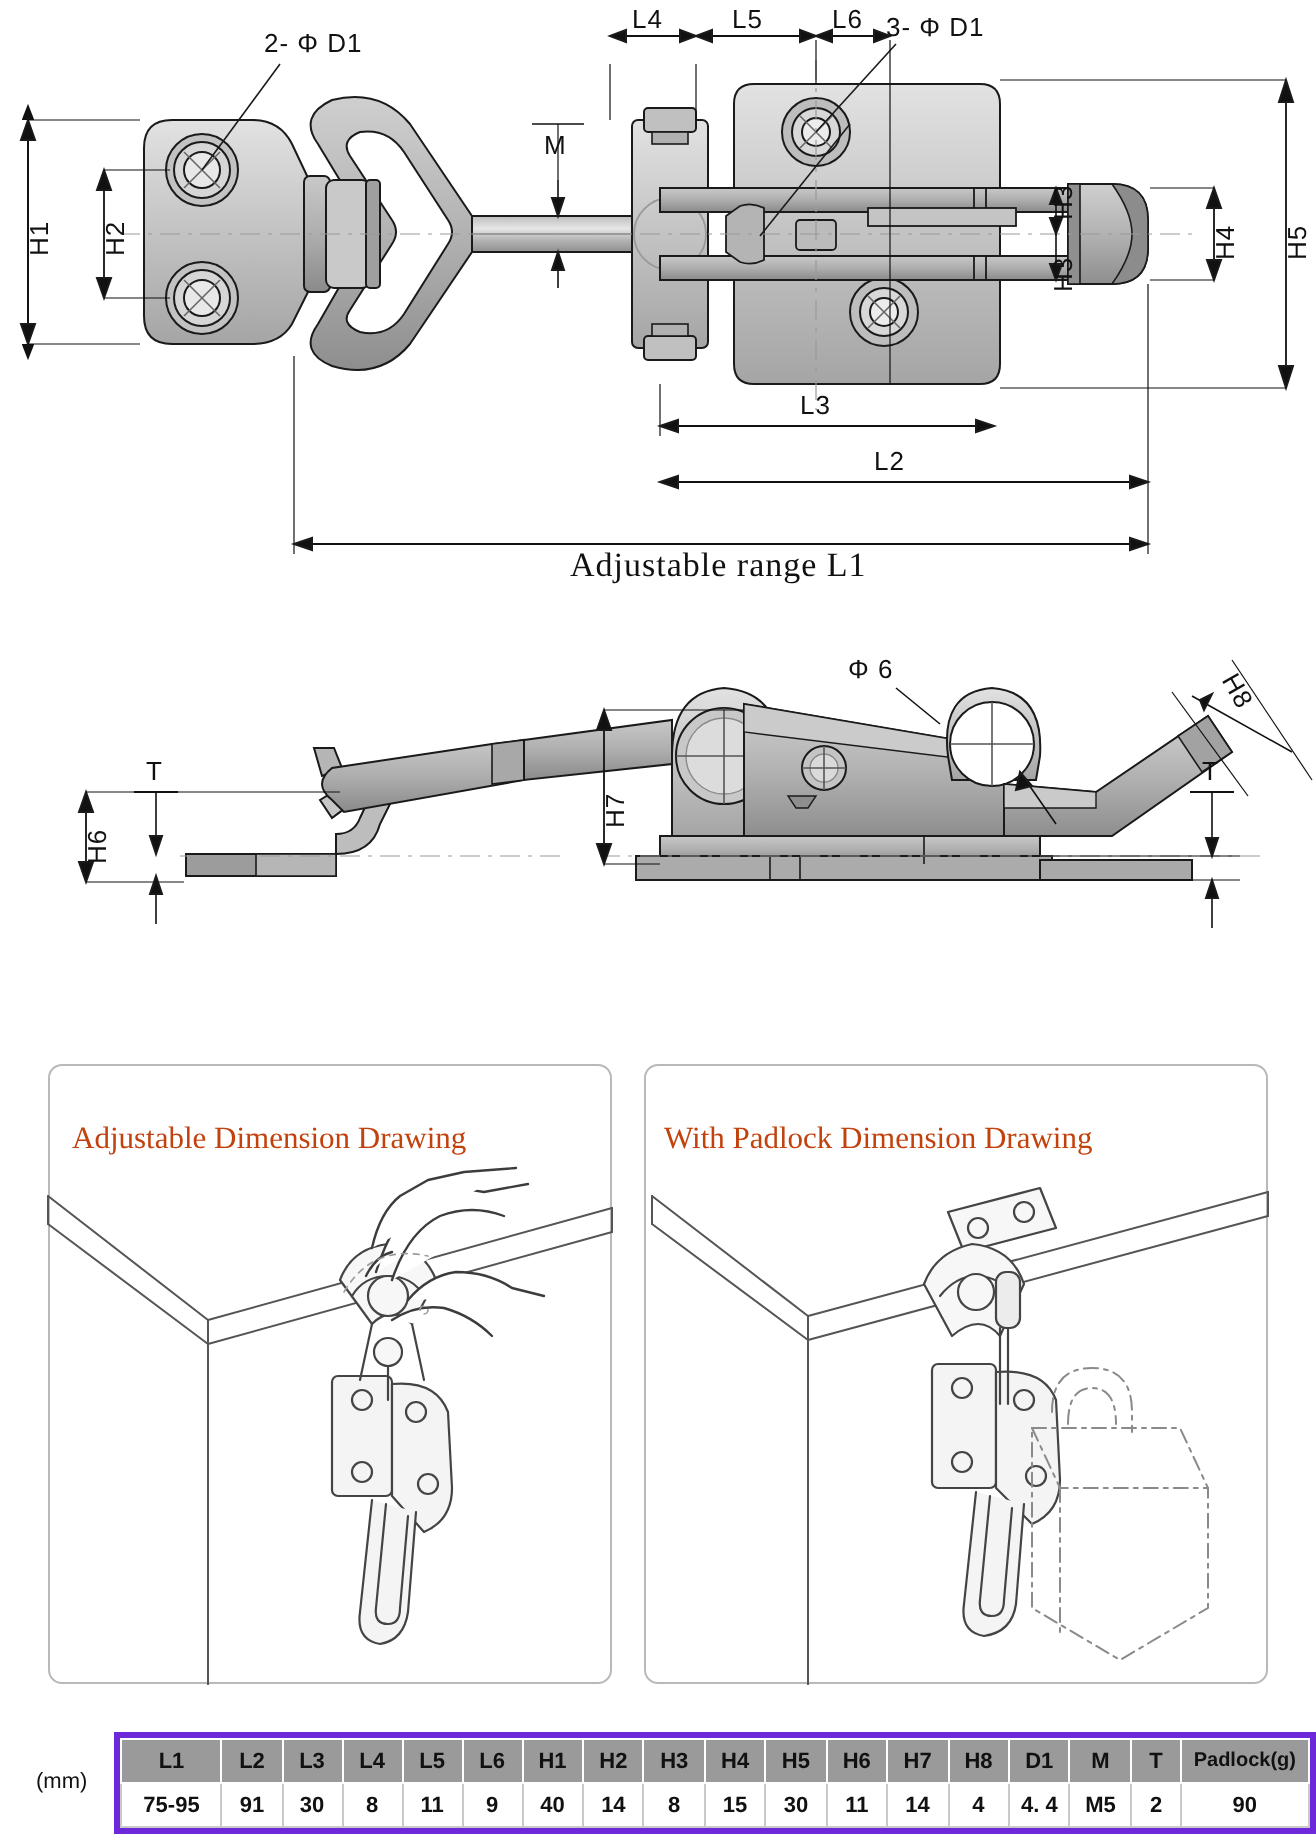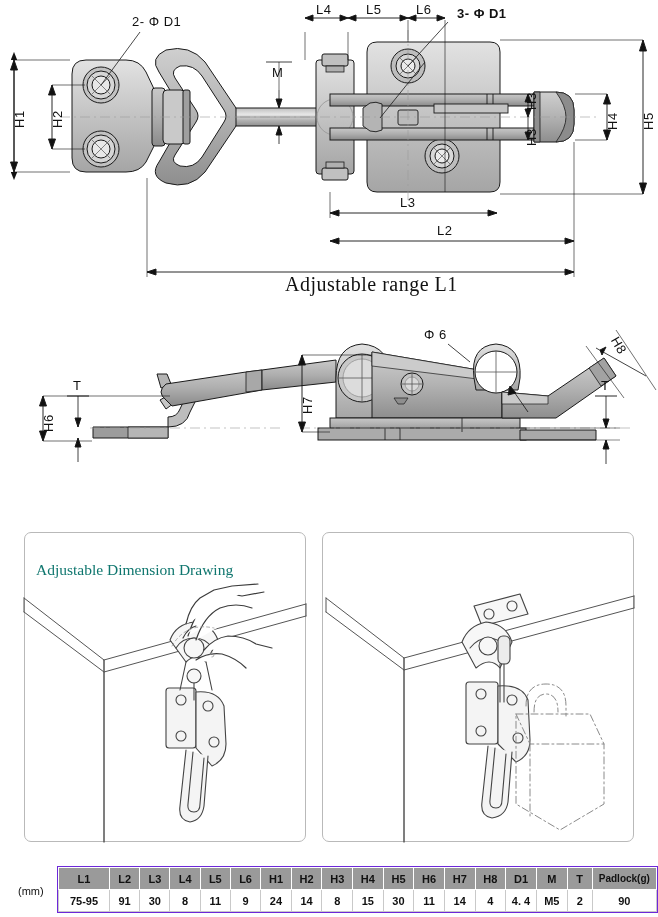"3- Φ D1" div.dim-label { font-weight: bold -> none; left: 457px -> 443px }
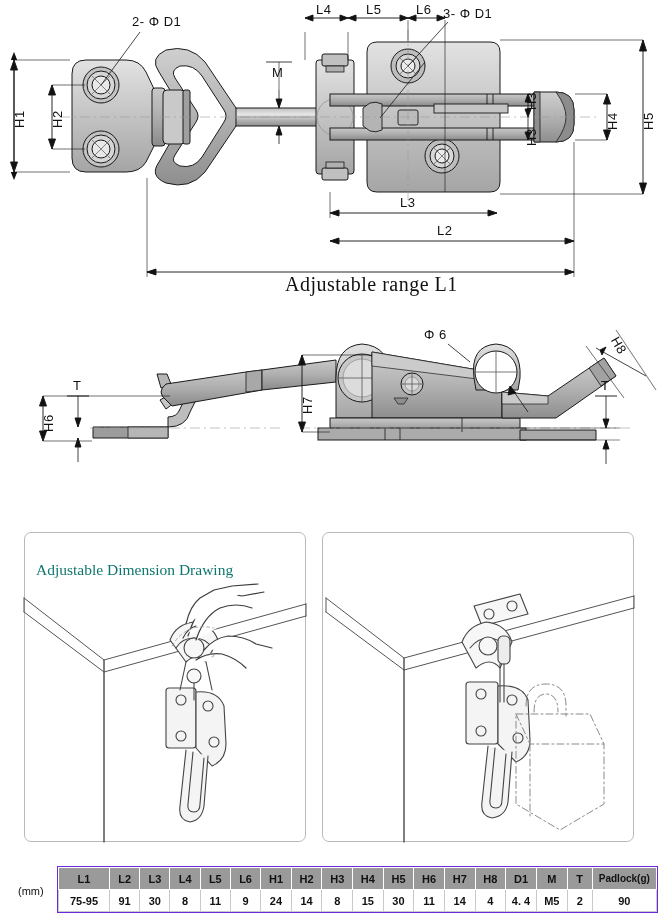"Adjustable range L1" div.dim-label { font-size: 20px -> 17px }
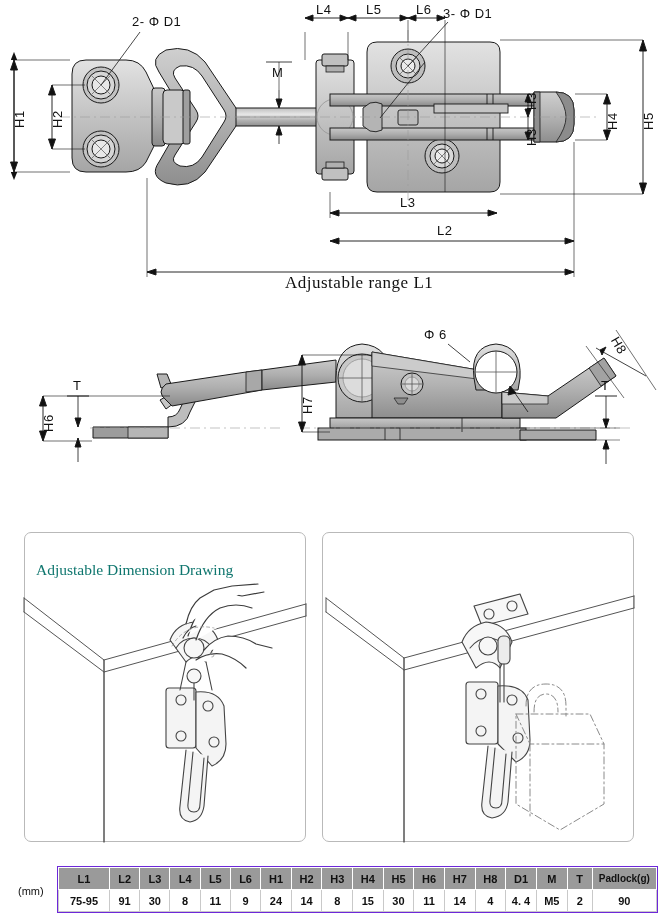"Adjustable Dimension Drawing" .panel-title { color: #0f766e -> #c2410c }
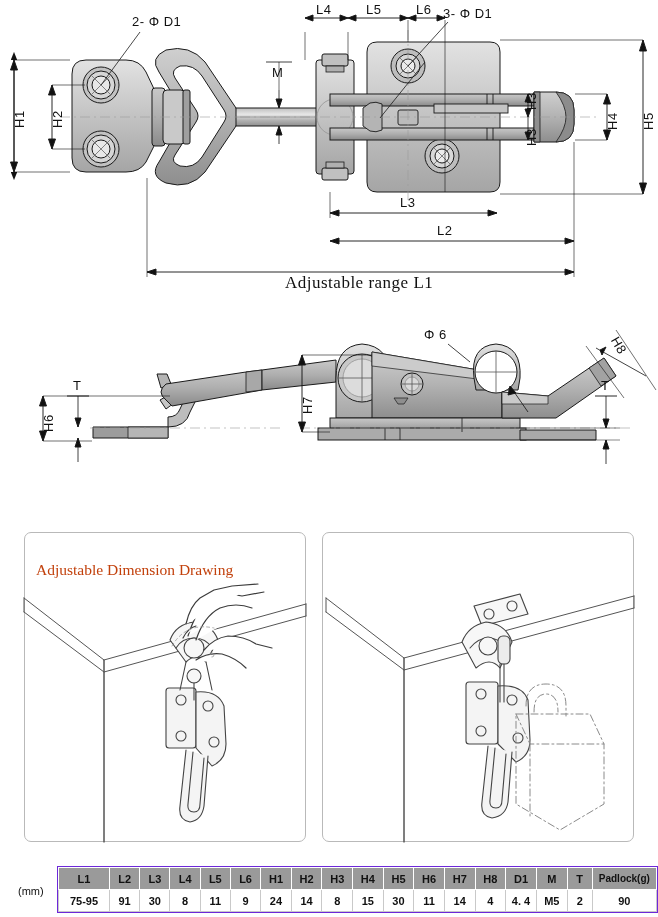"With Padlock Dimension Drawing" div.panel-title { html: none -> <div>With Padlock Dimension Drawing</div> }
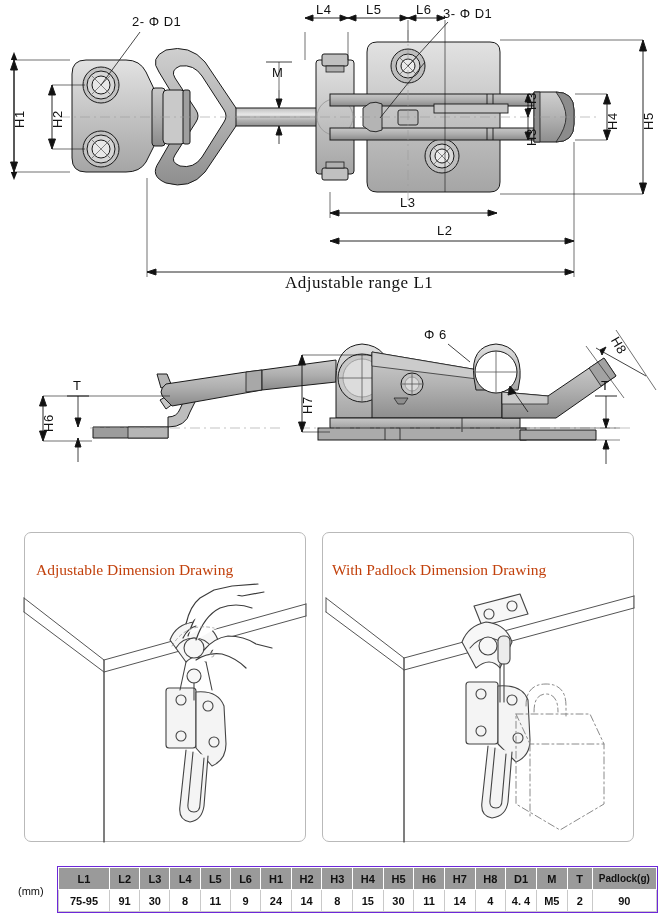"L1" .tbl-outer { border: 1px solid #6d28d9 -> 3px solid #6d28d9 }
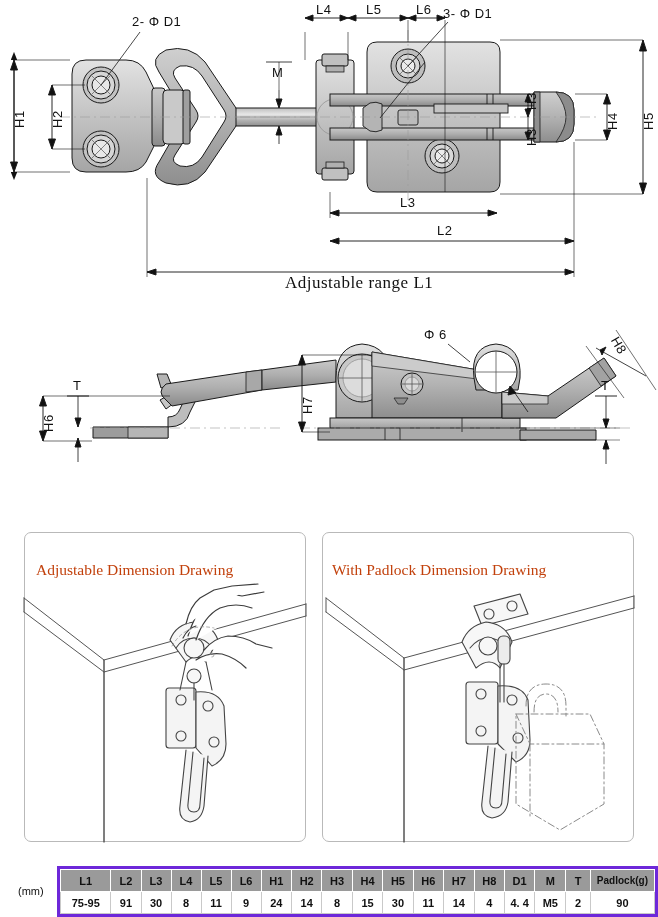"24" td { text: 24 -> 40 }
